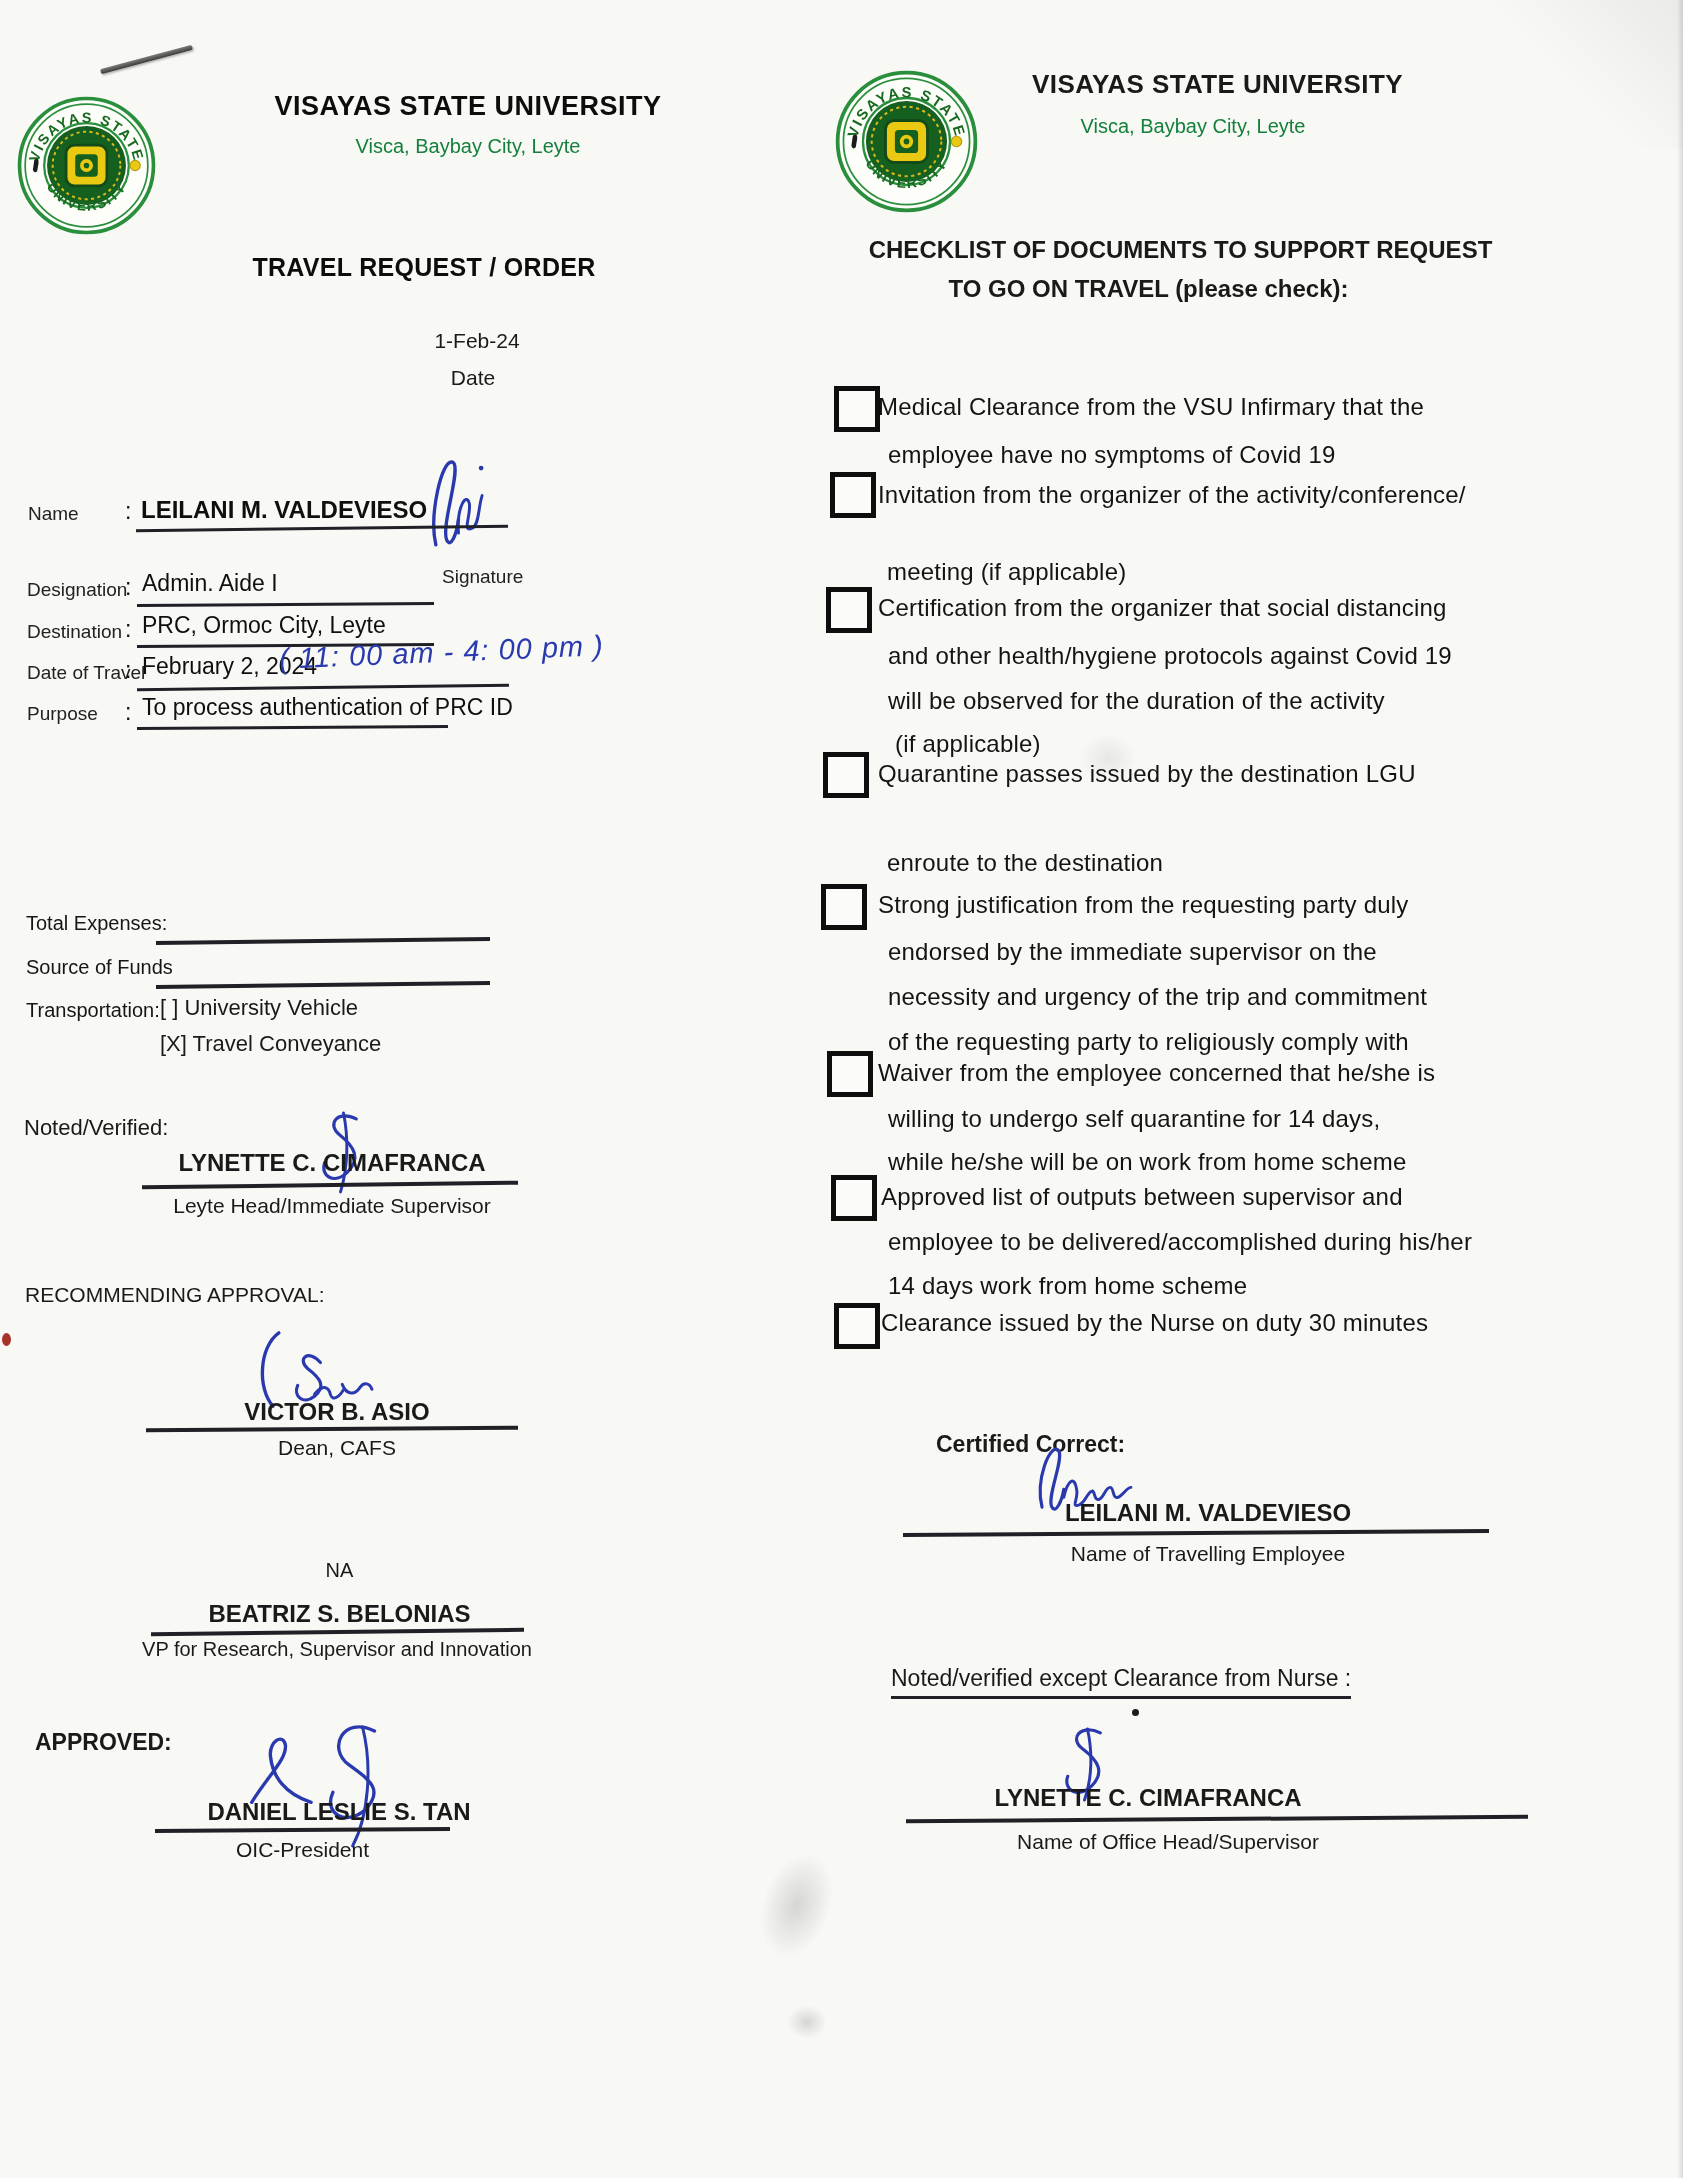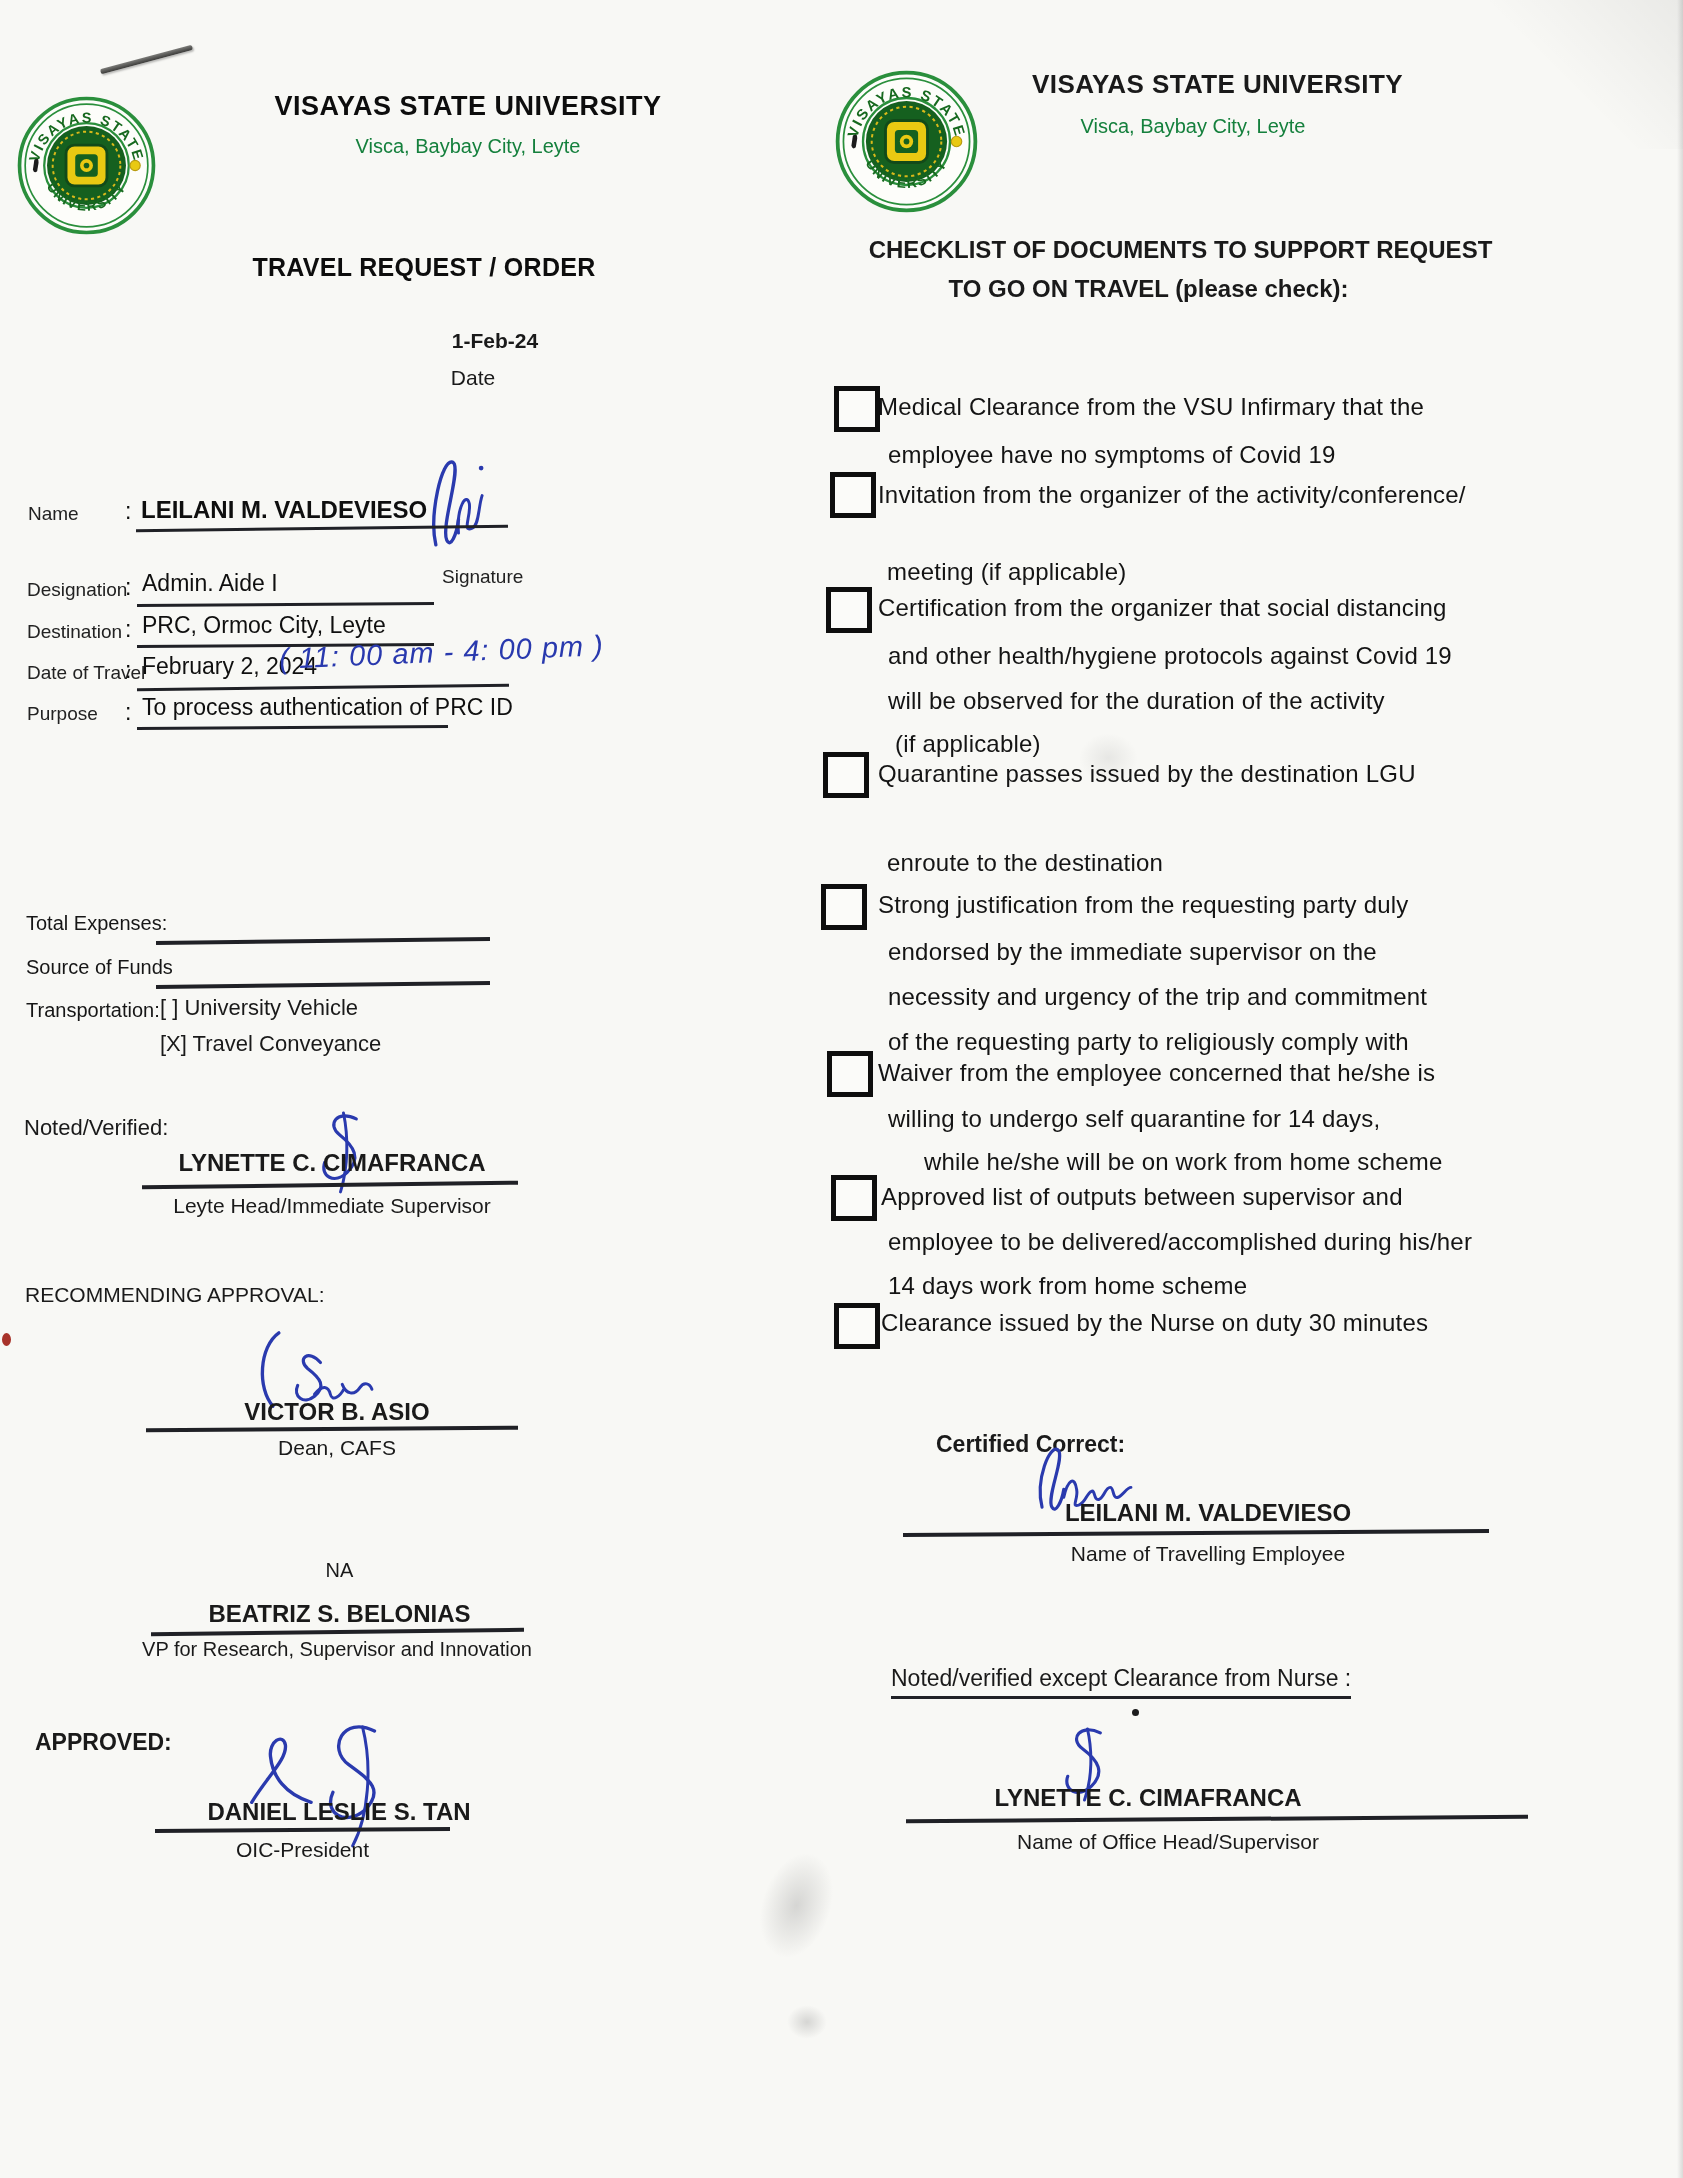"1-Feb-24" div.abs { font-weight: bold -> none; left: 396px -> 378px }
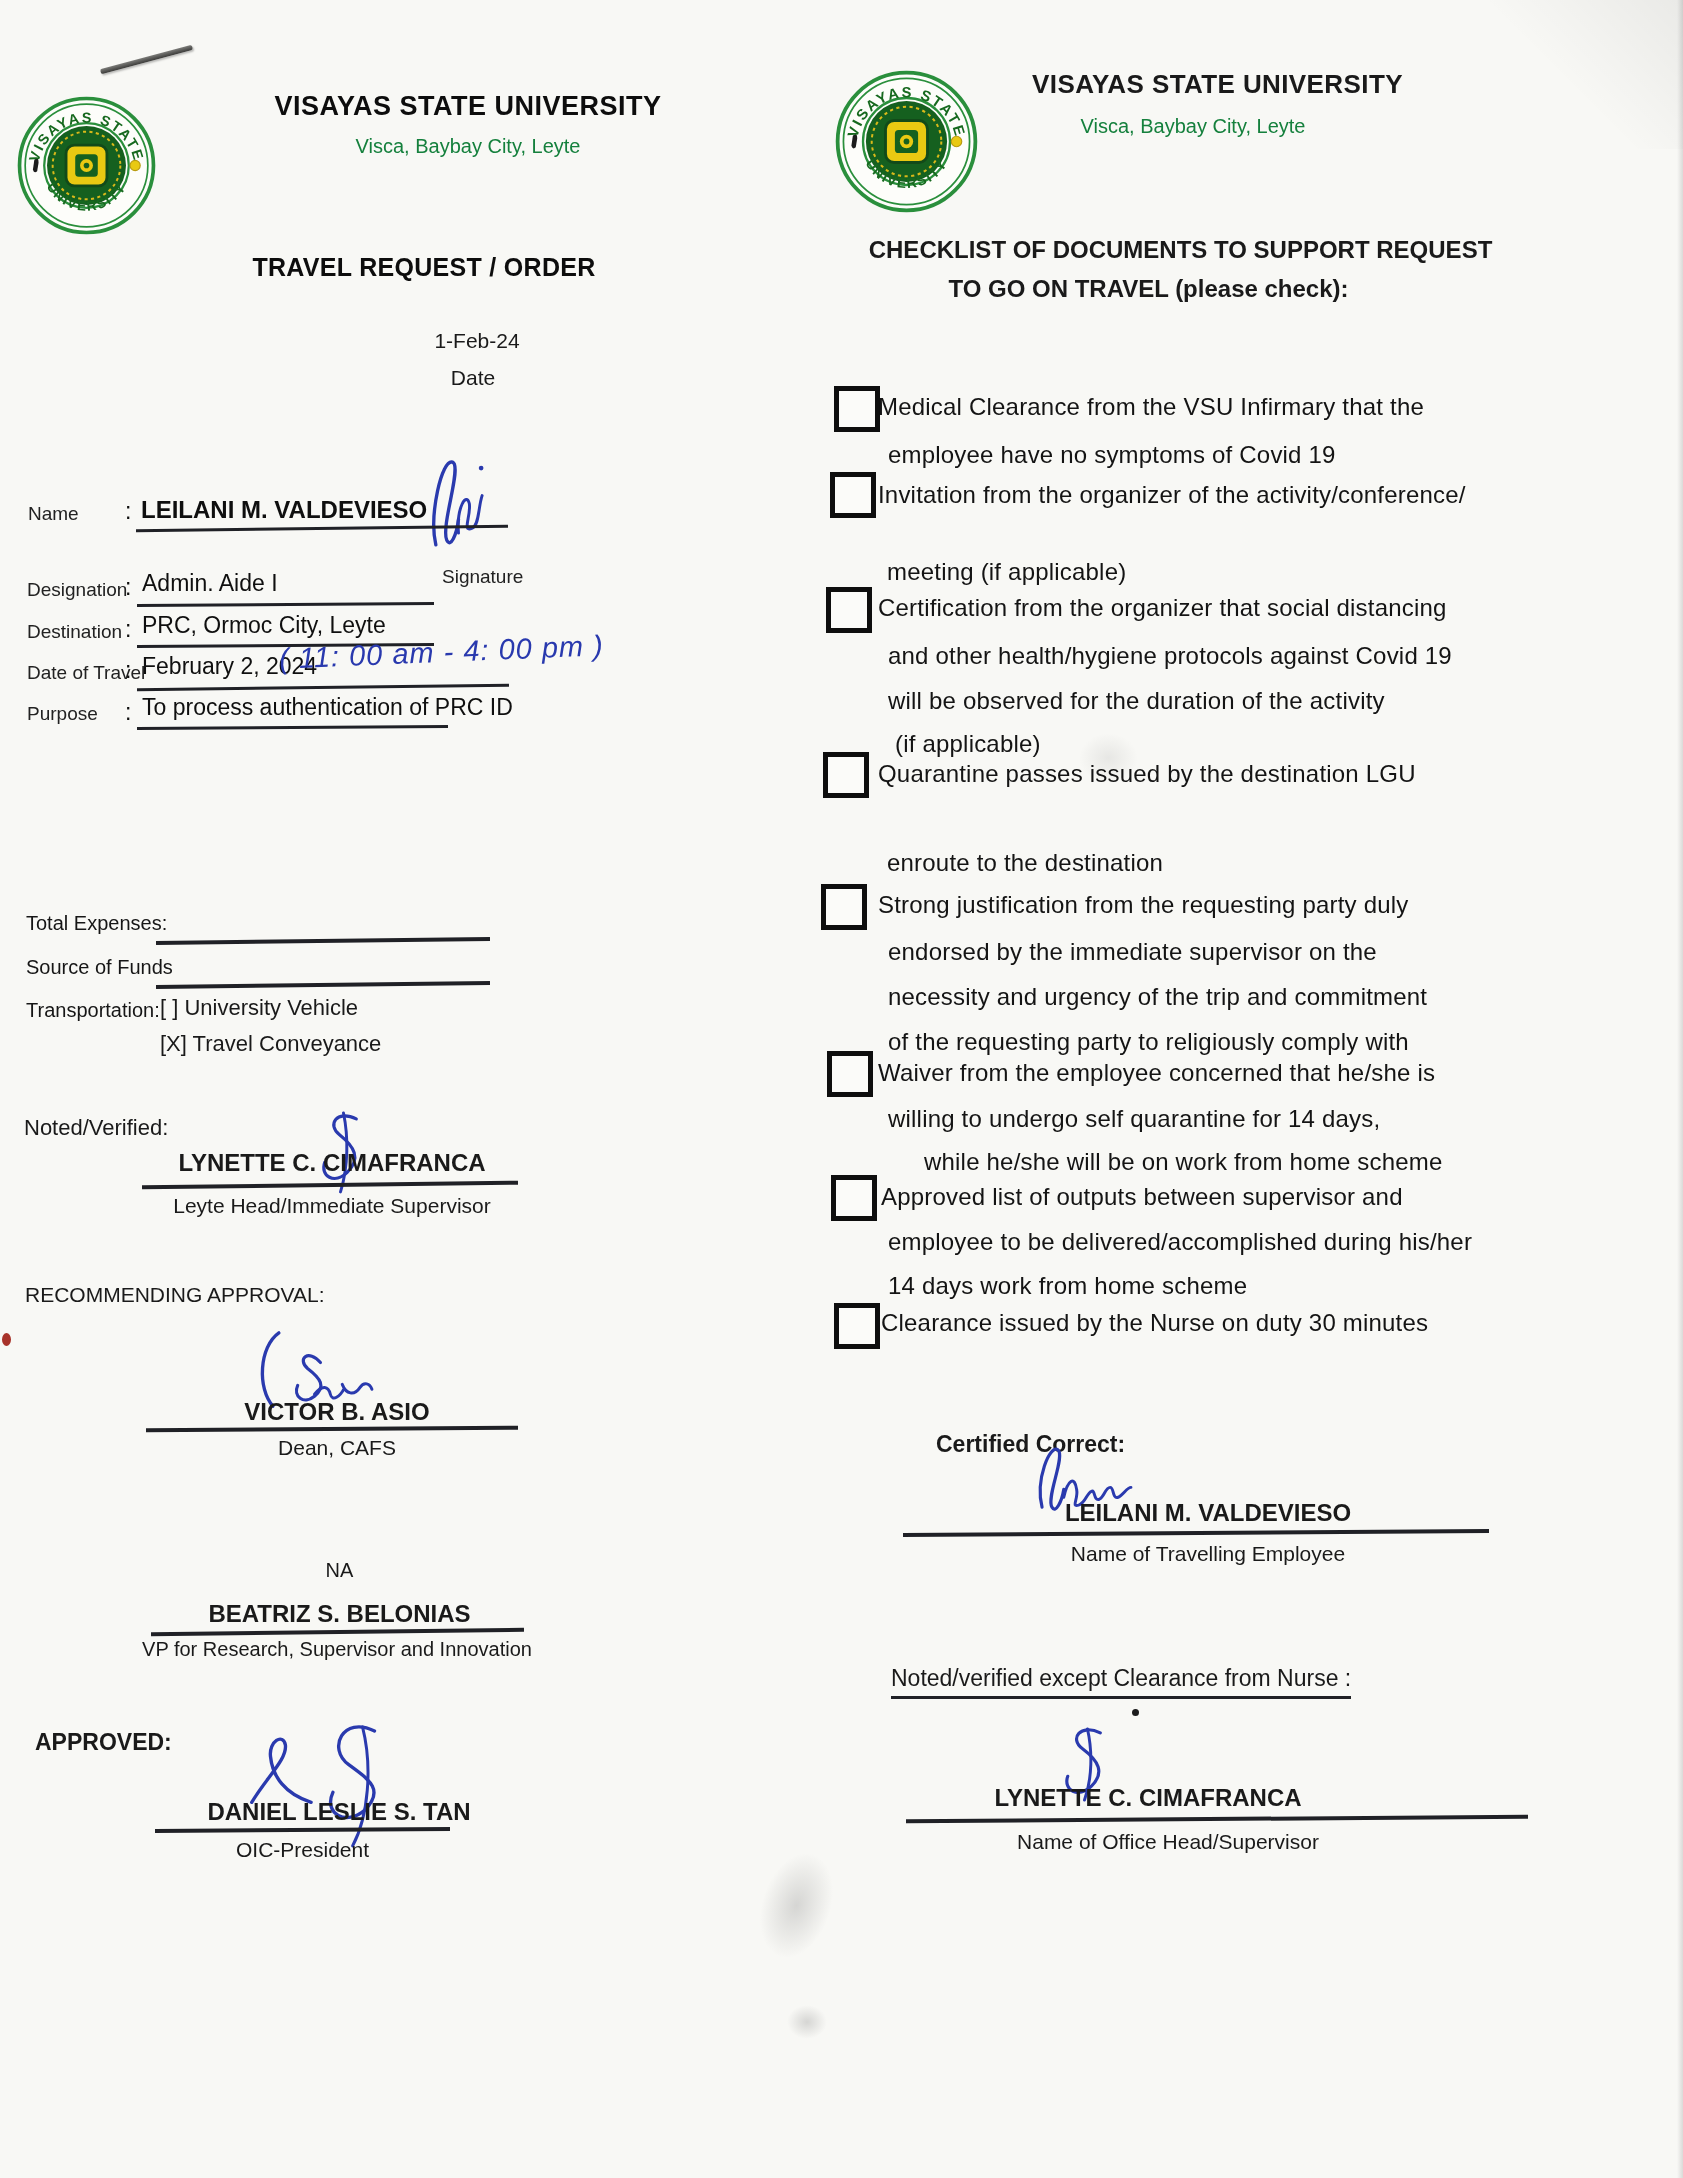"while he/she will be on" div.abs { left: 924px -> 888px }
